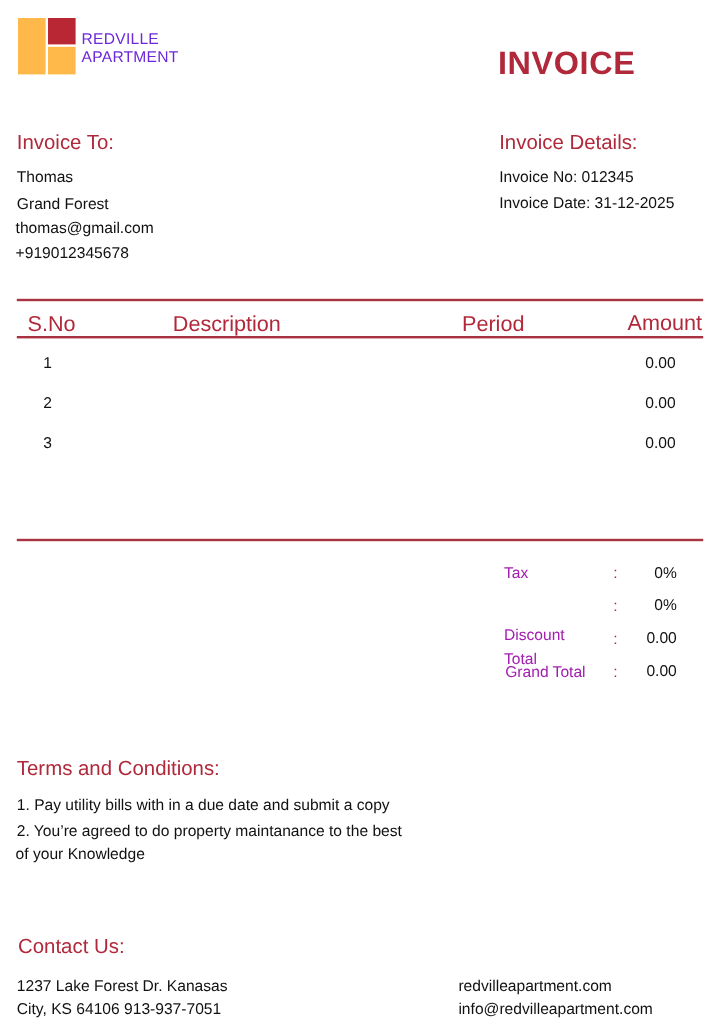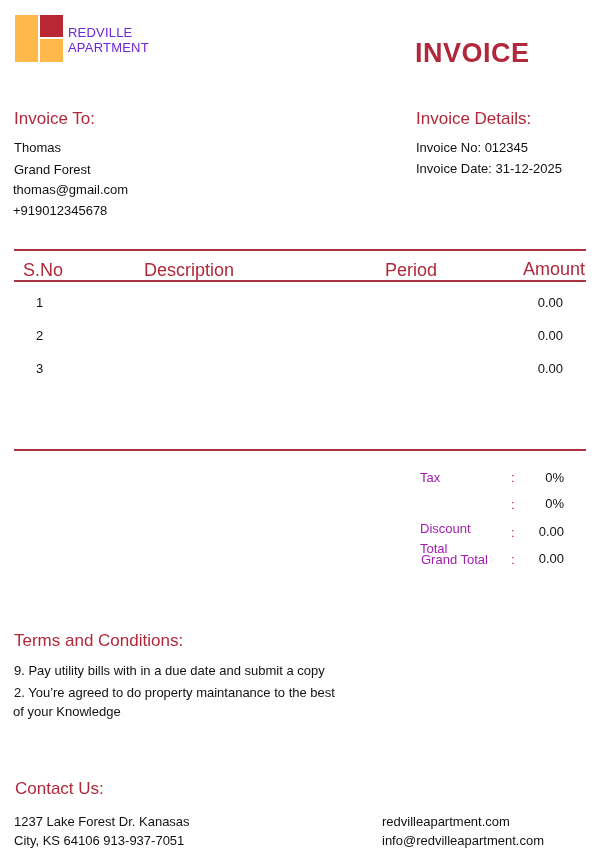"9. Pay utility bills with" div.abs { text: 9 -> 1 }
